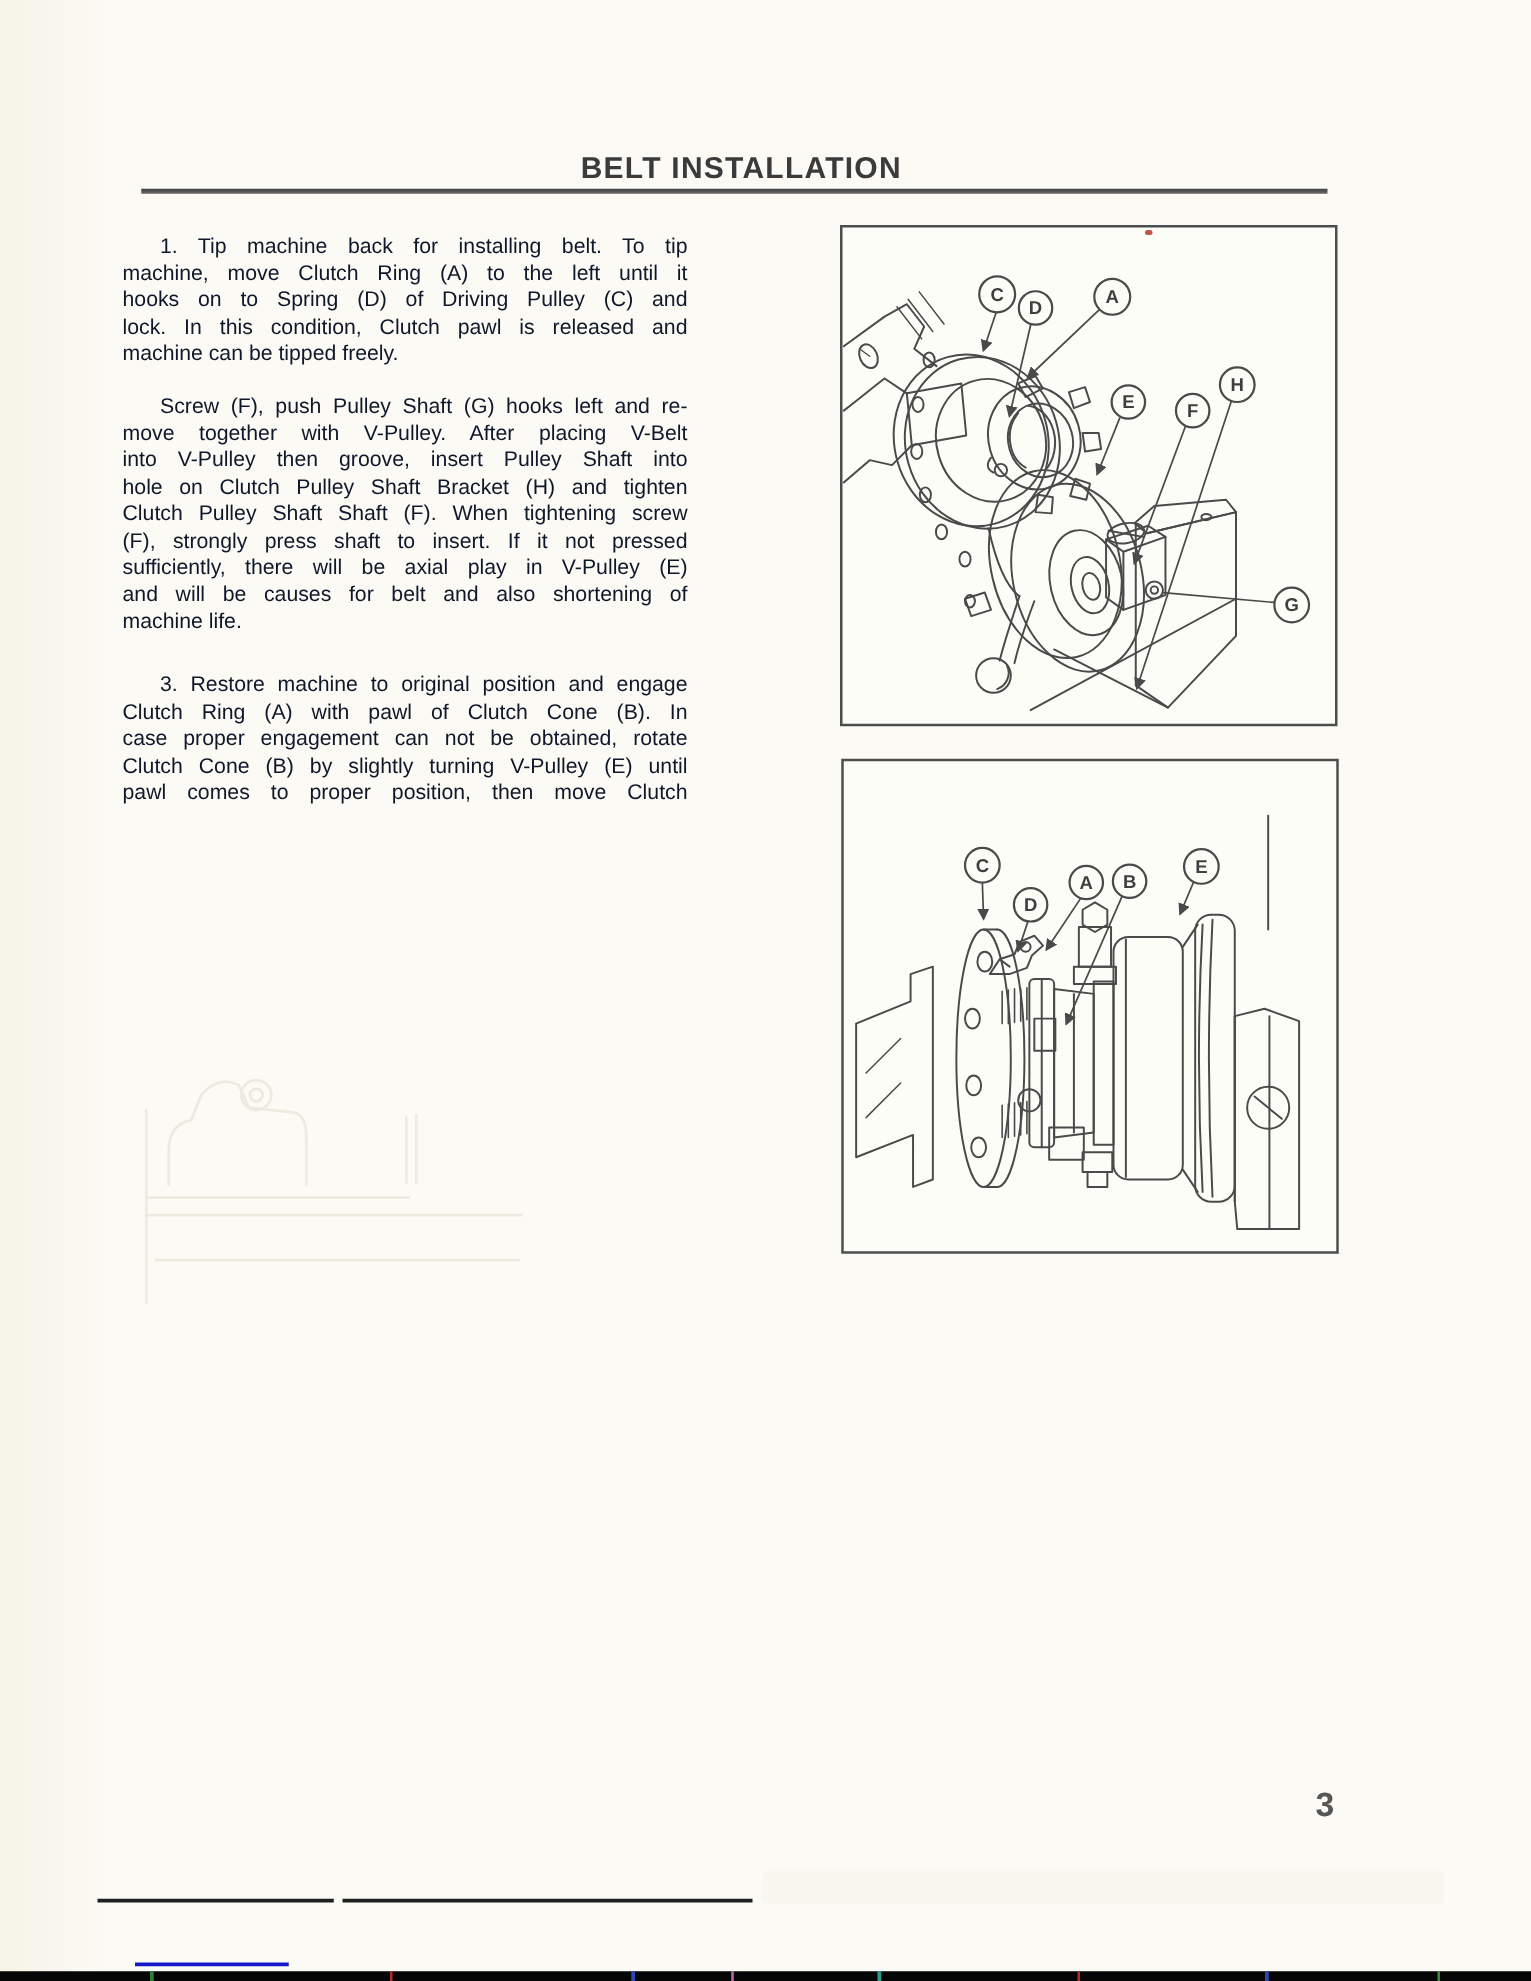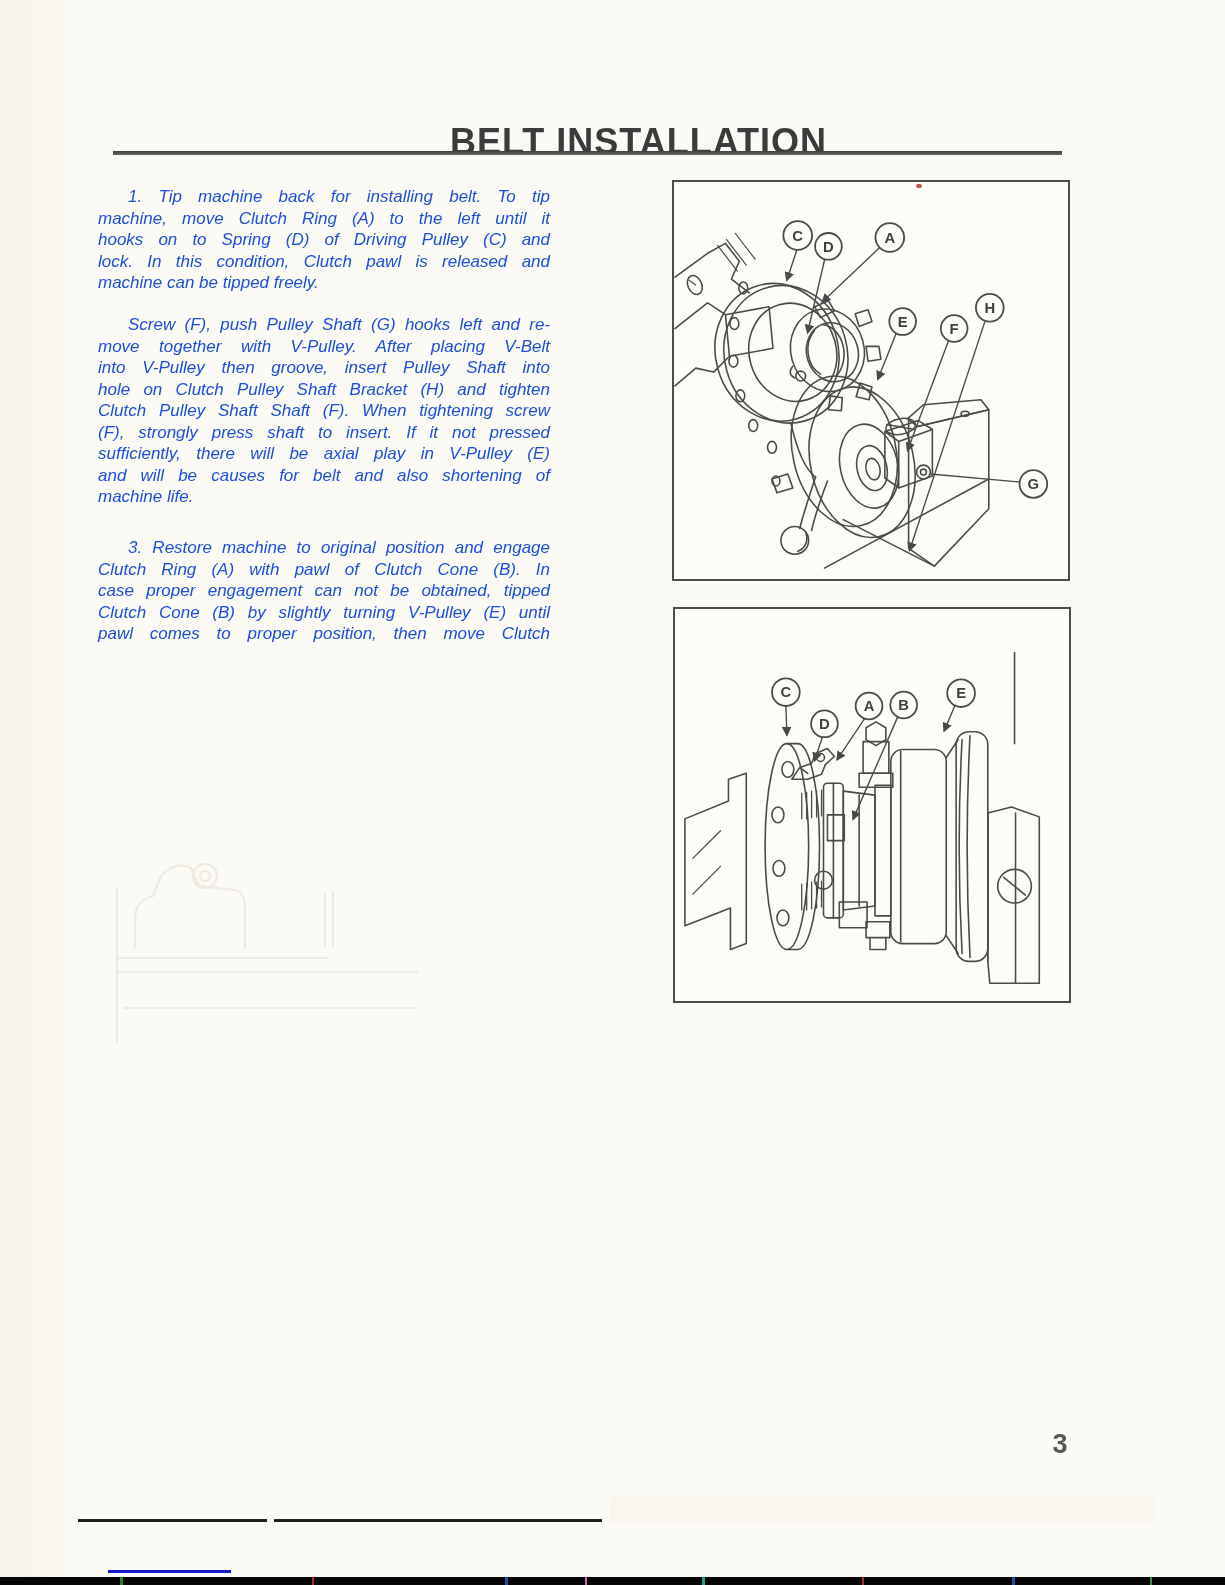"BELT INSTALLATION" .doc-title { font-size: 36px -> 24px }
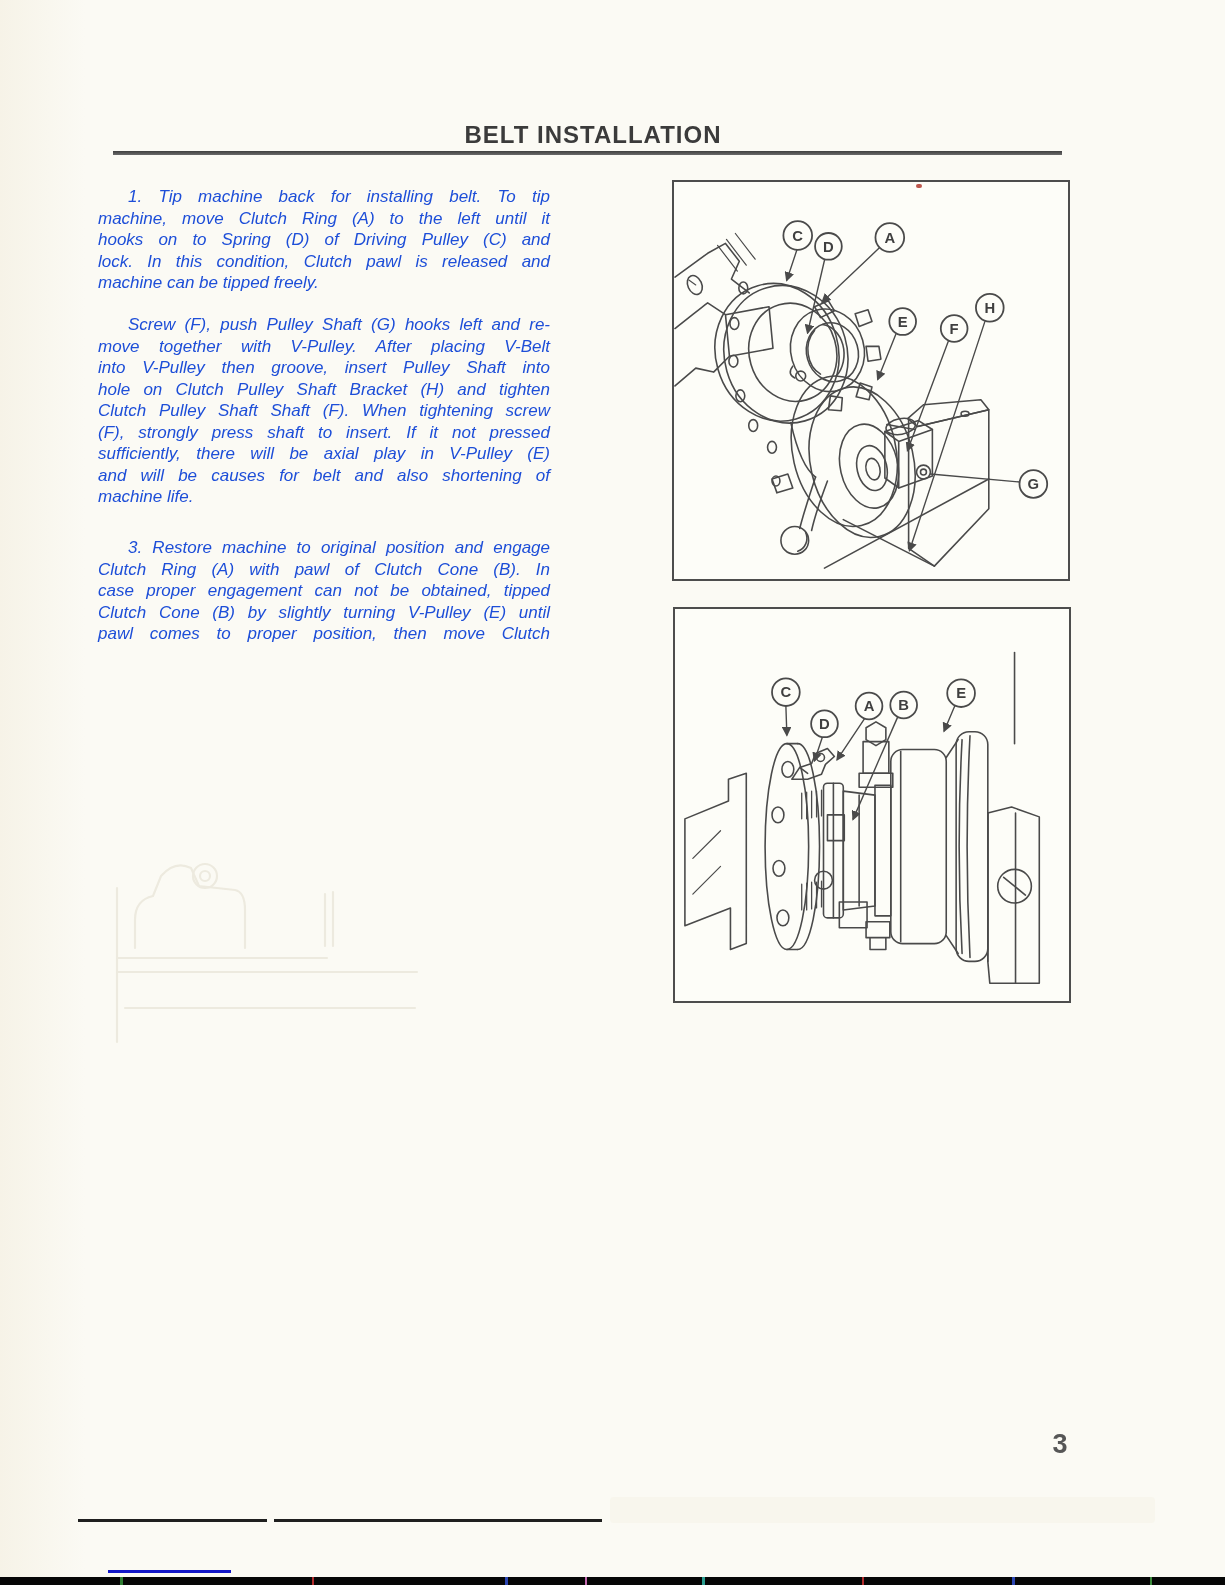"1. Tip machine back for" .para { color: #1d4ed8 -> #0f172a; font-style: italic -> none }
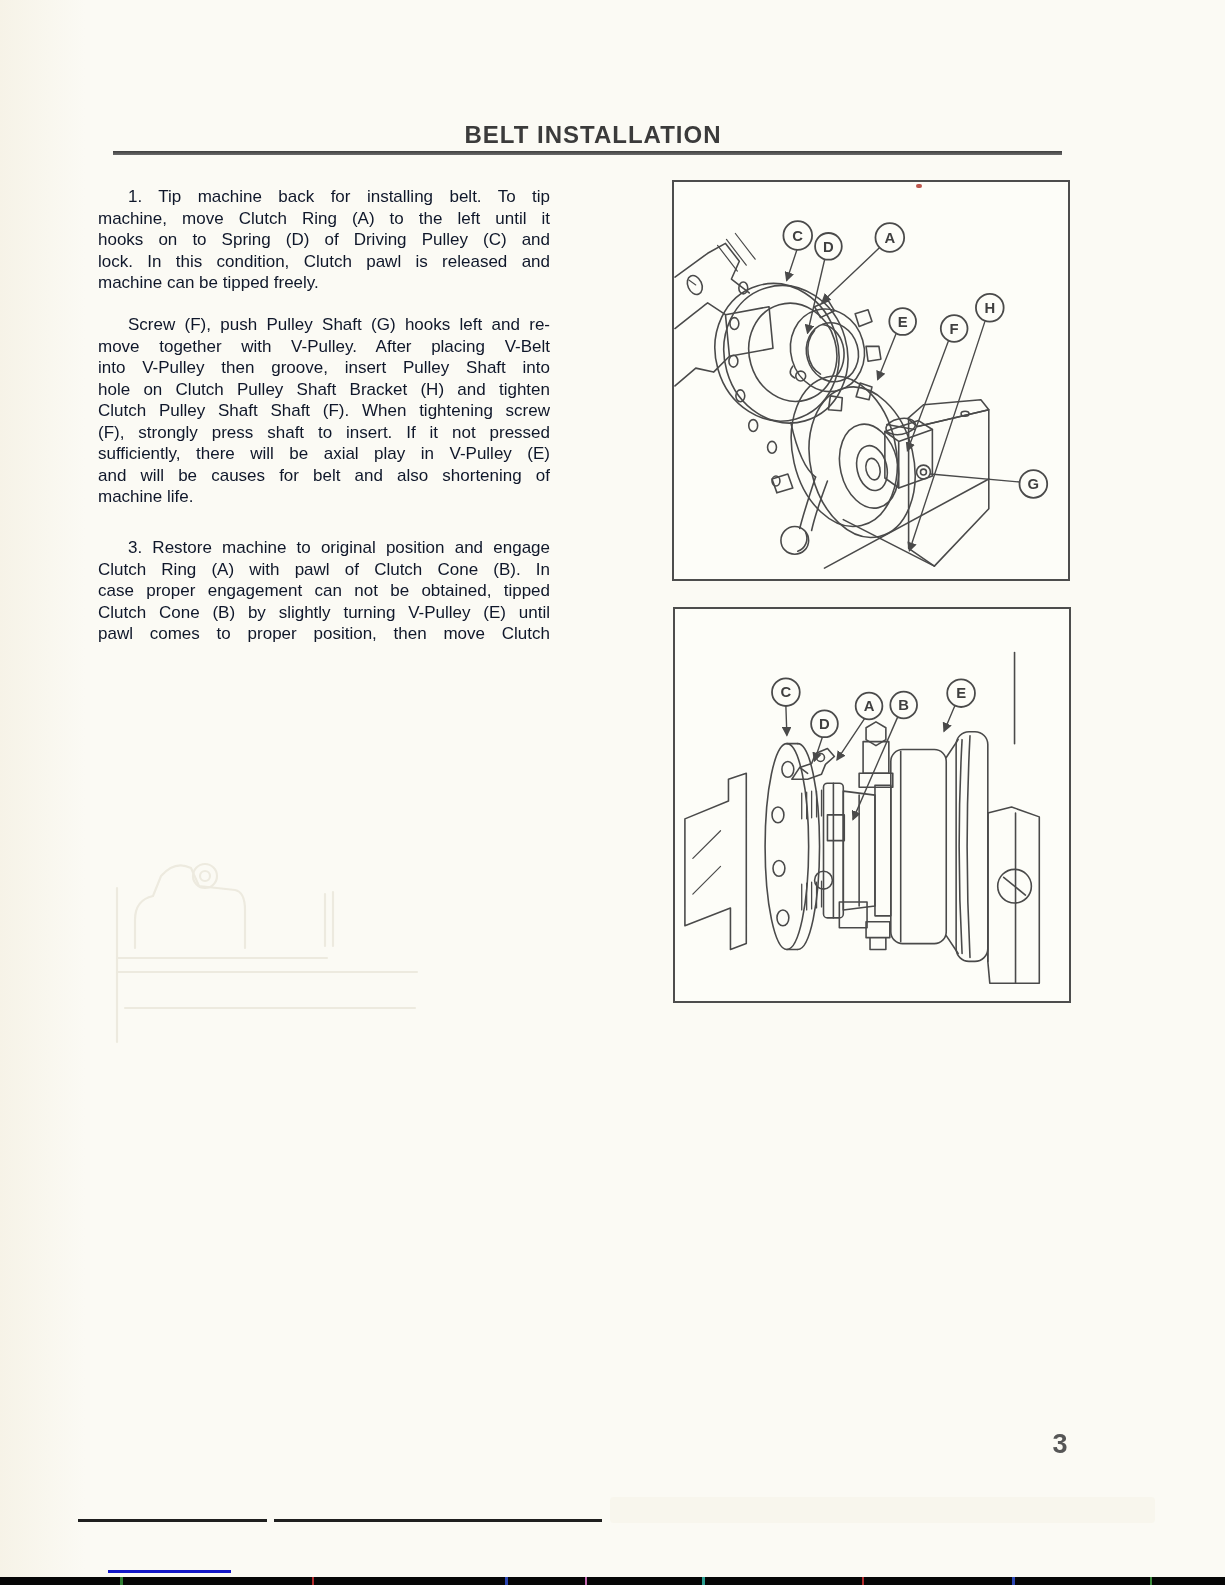"case proper engagement can not" div.pline { text: tipped -> rotate }
